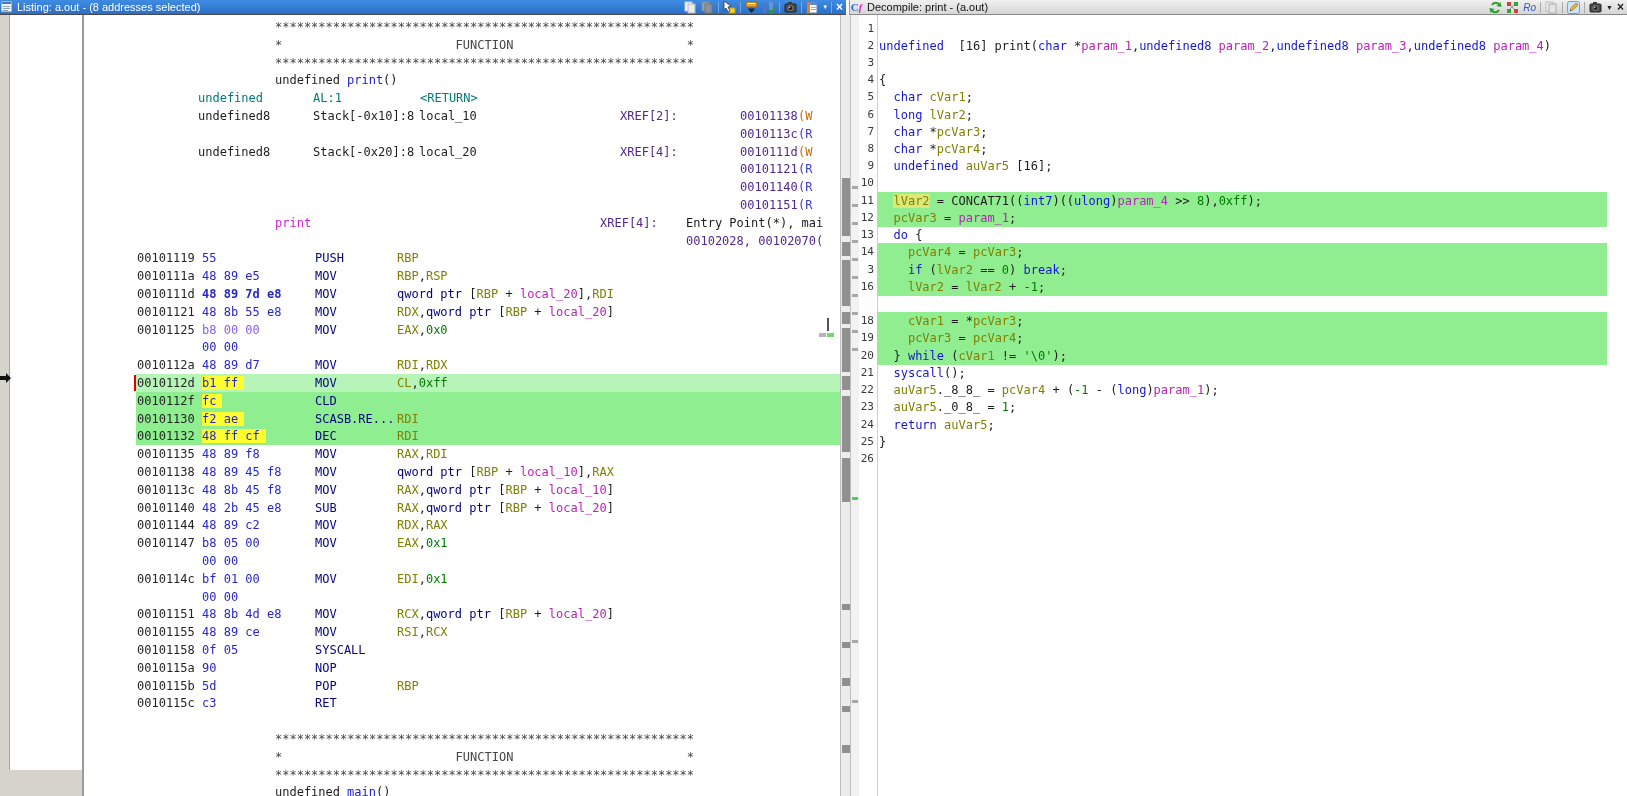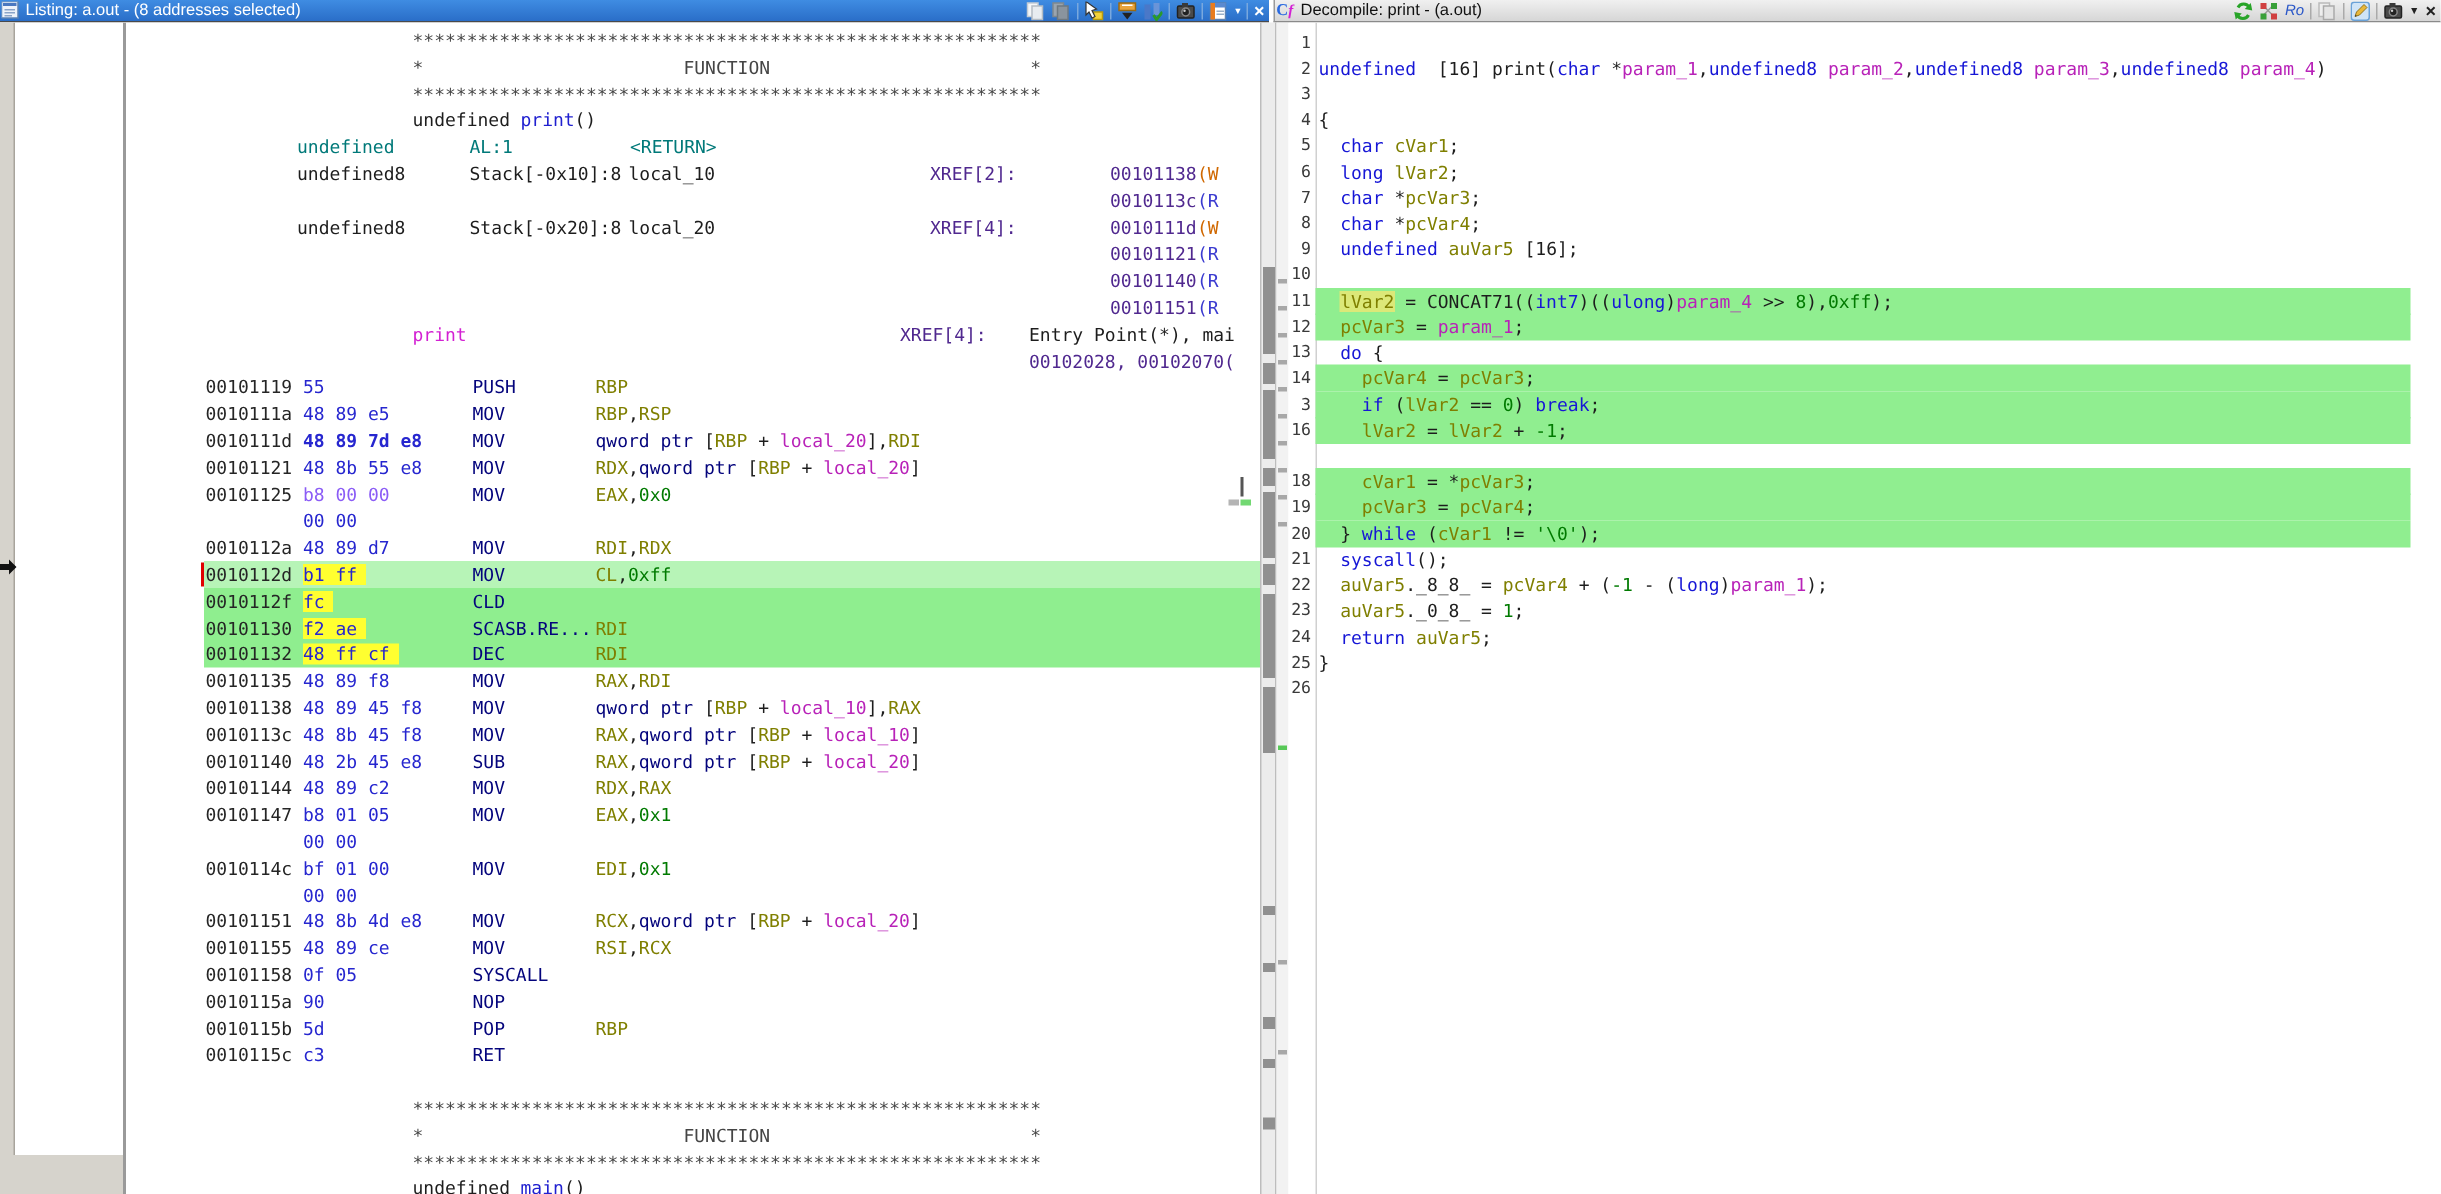"b8 01 05" span.ls { text: 01 05 -> 05 00 }
